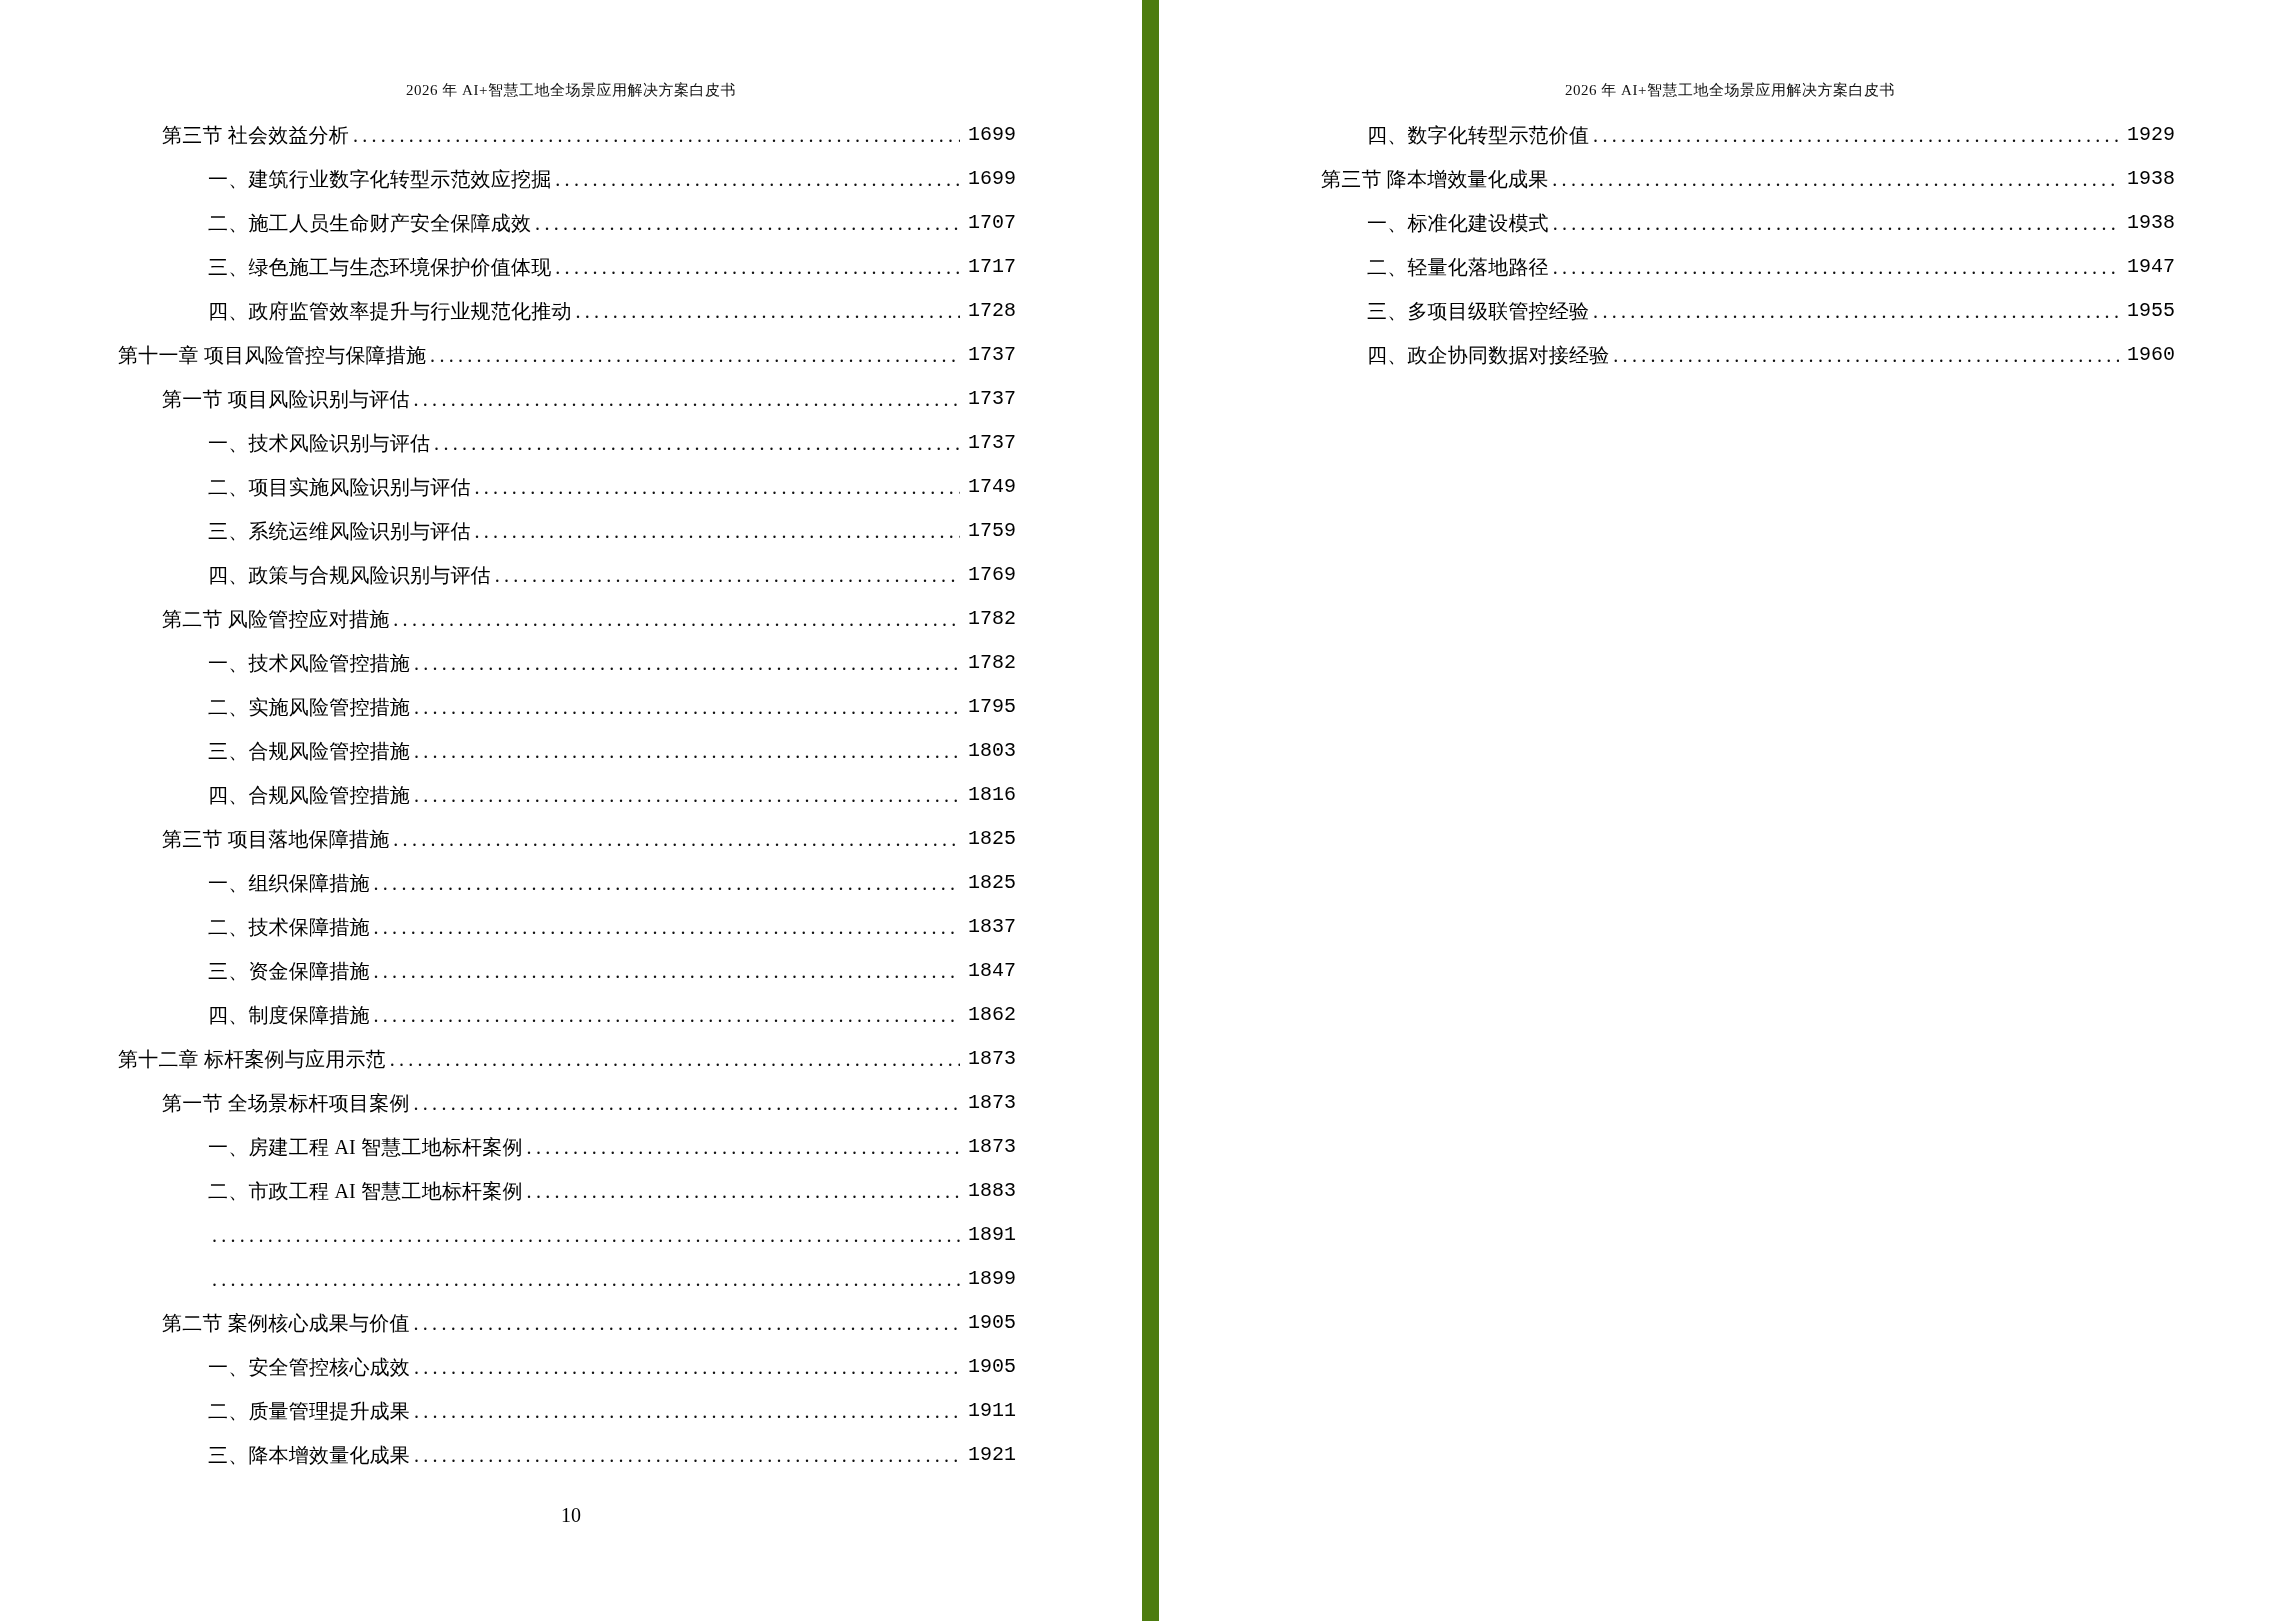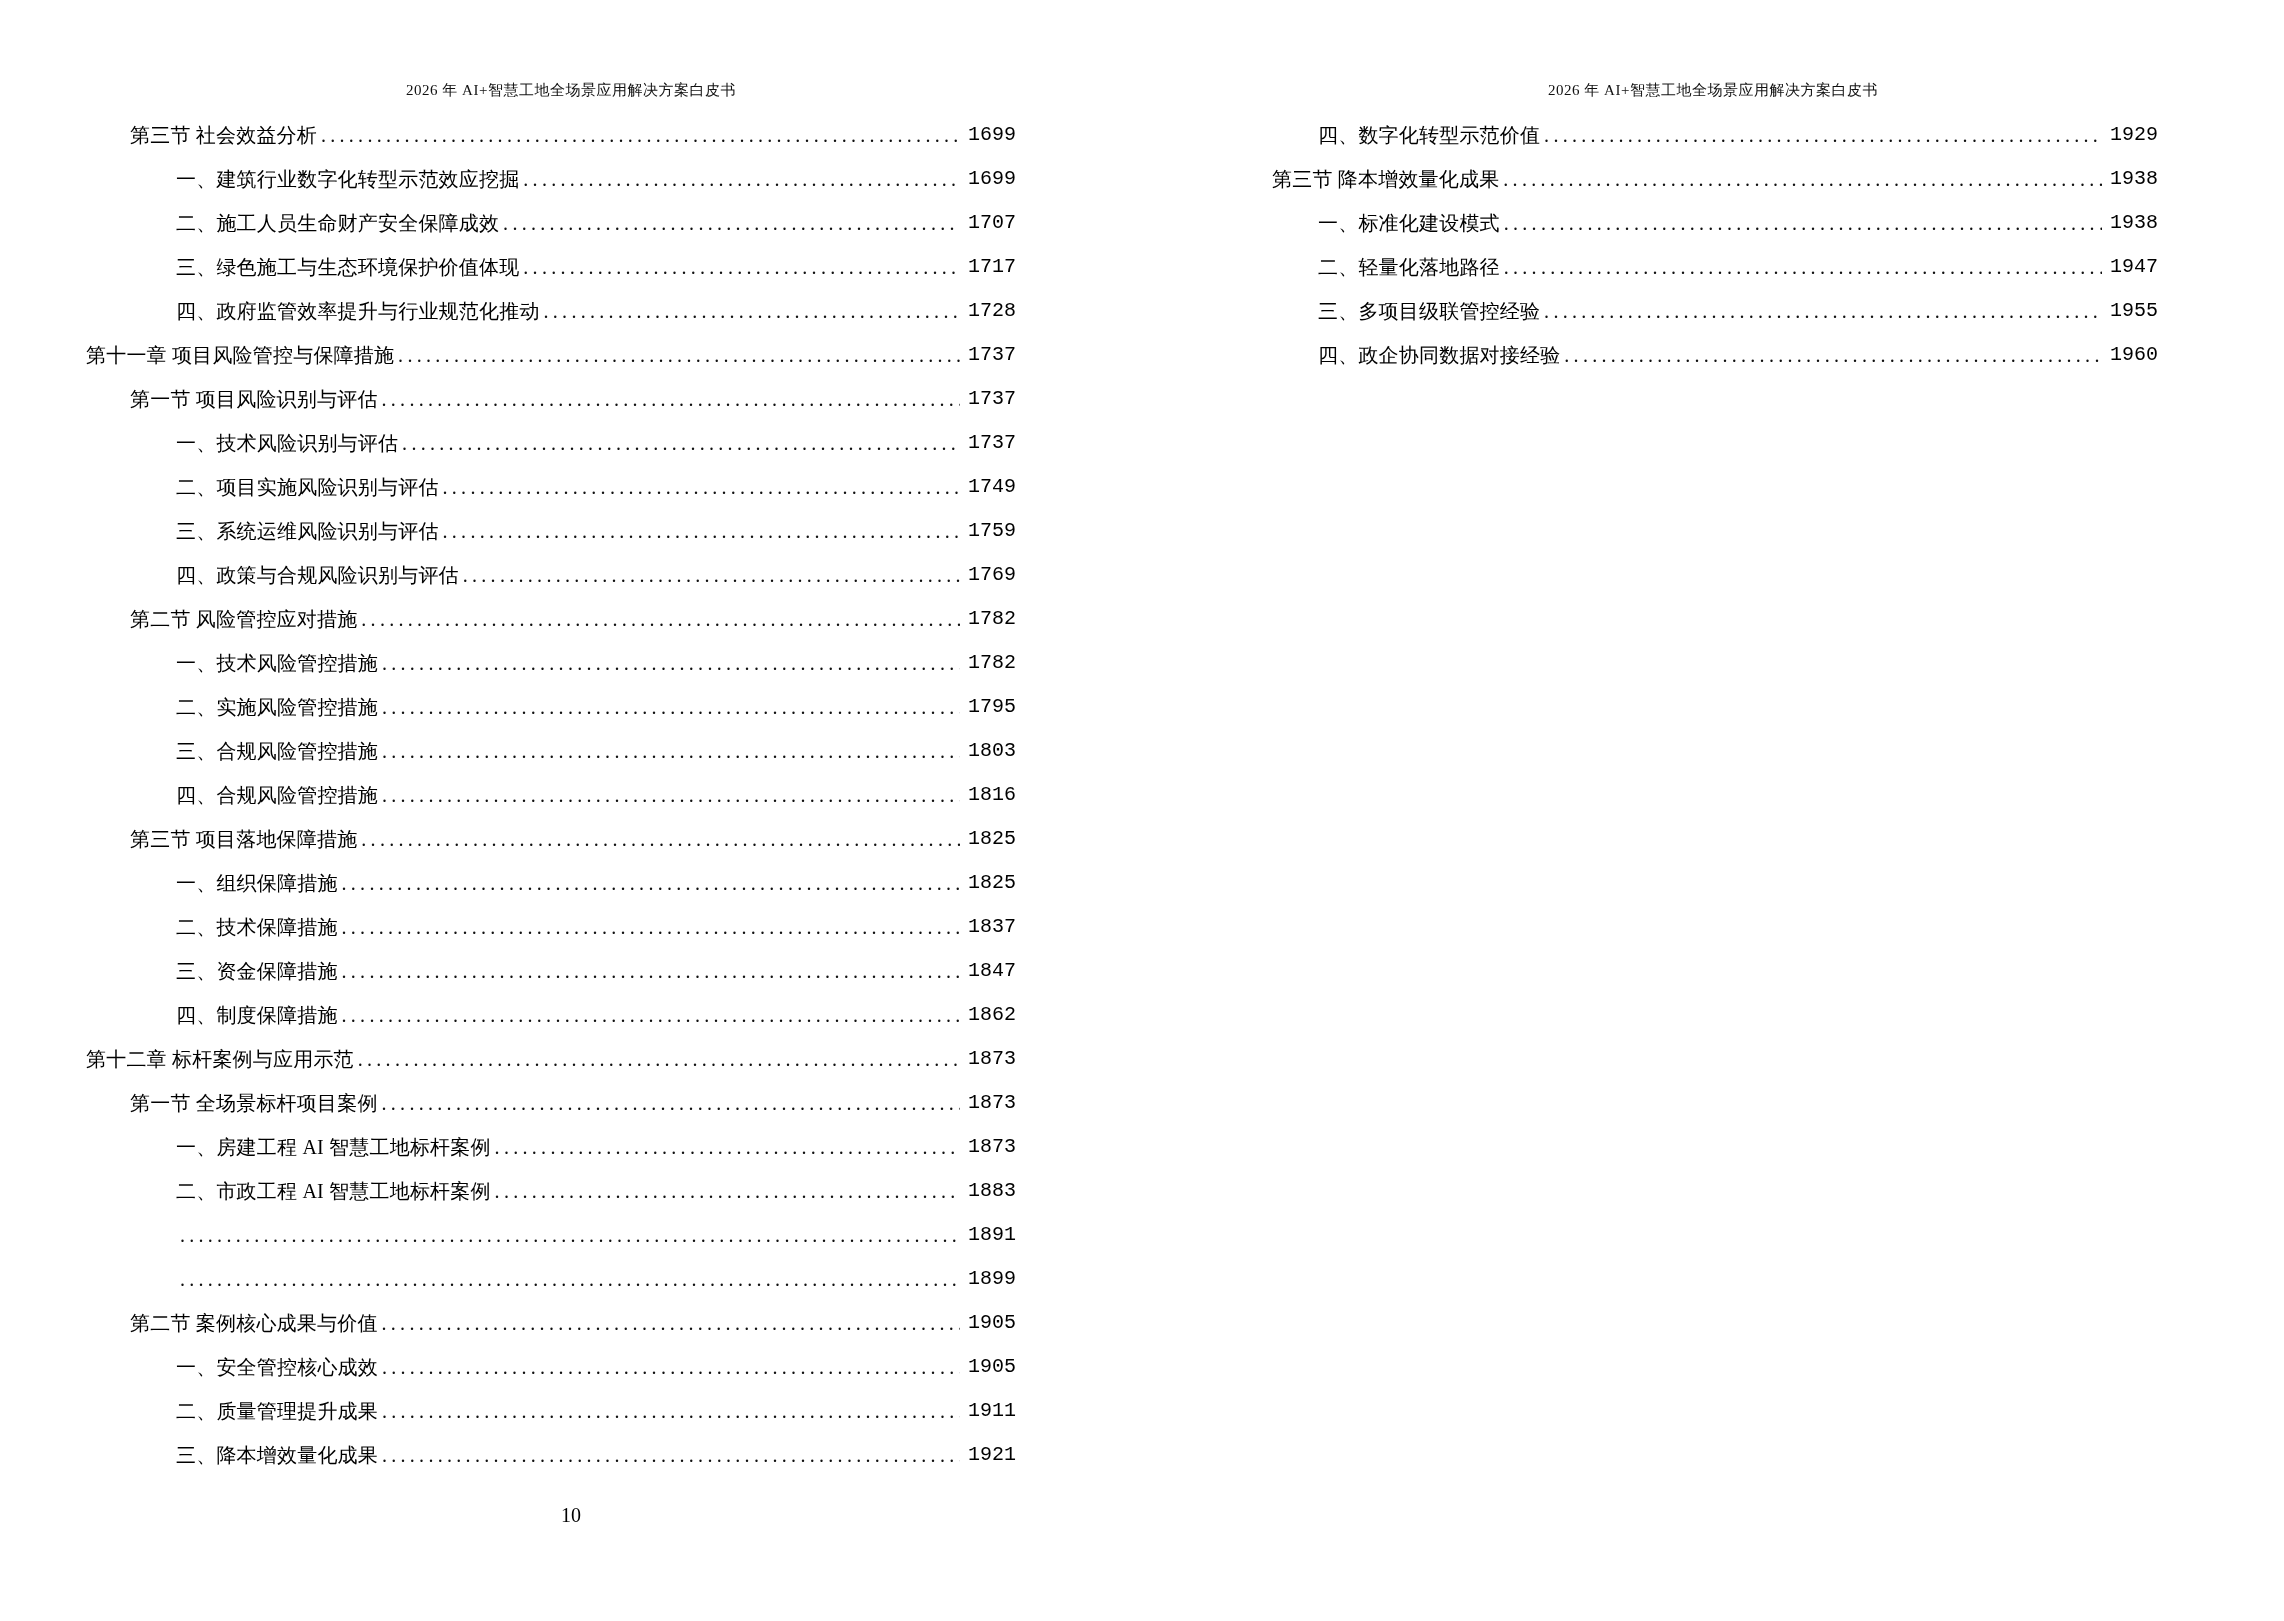"2026 年 AI+智慧工地全场景应用解决方案白皮书" .spread { background: #7f1d1d -> #4d7c0f; gap: none -> 17px }
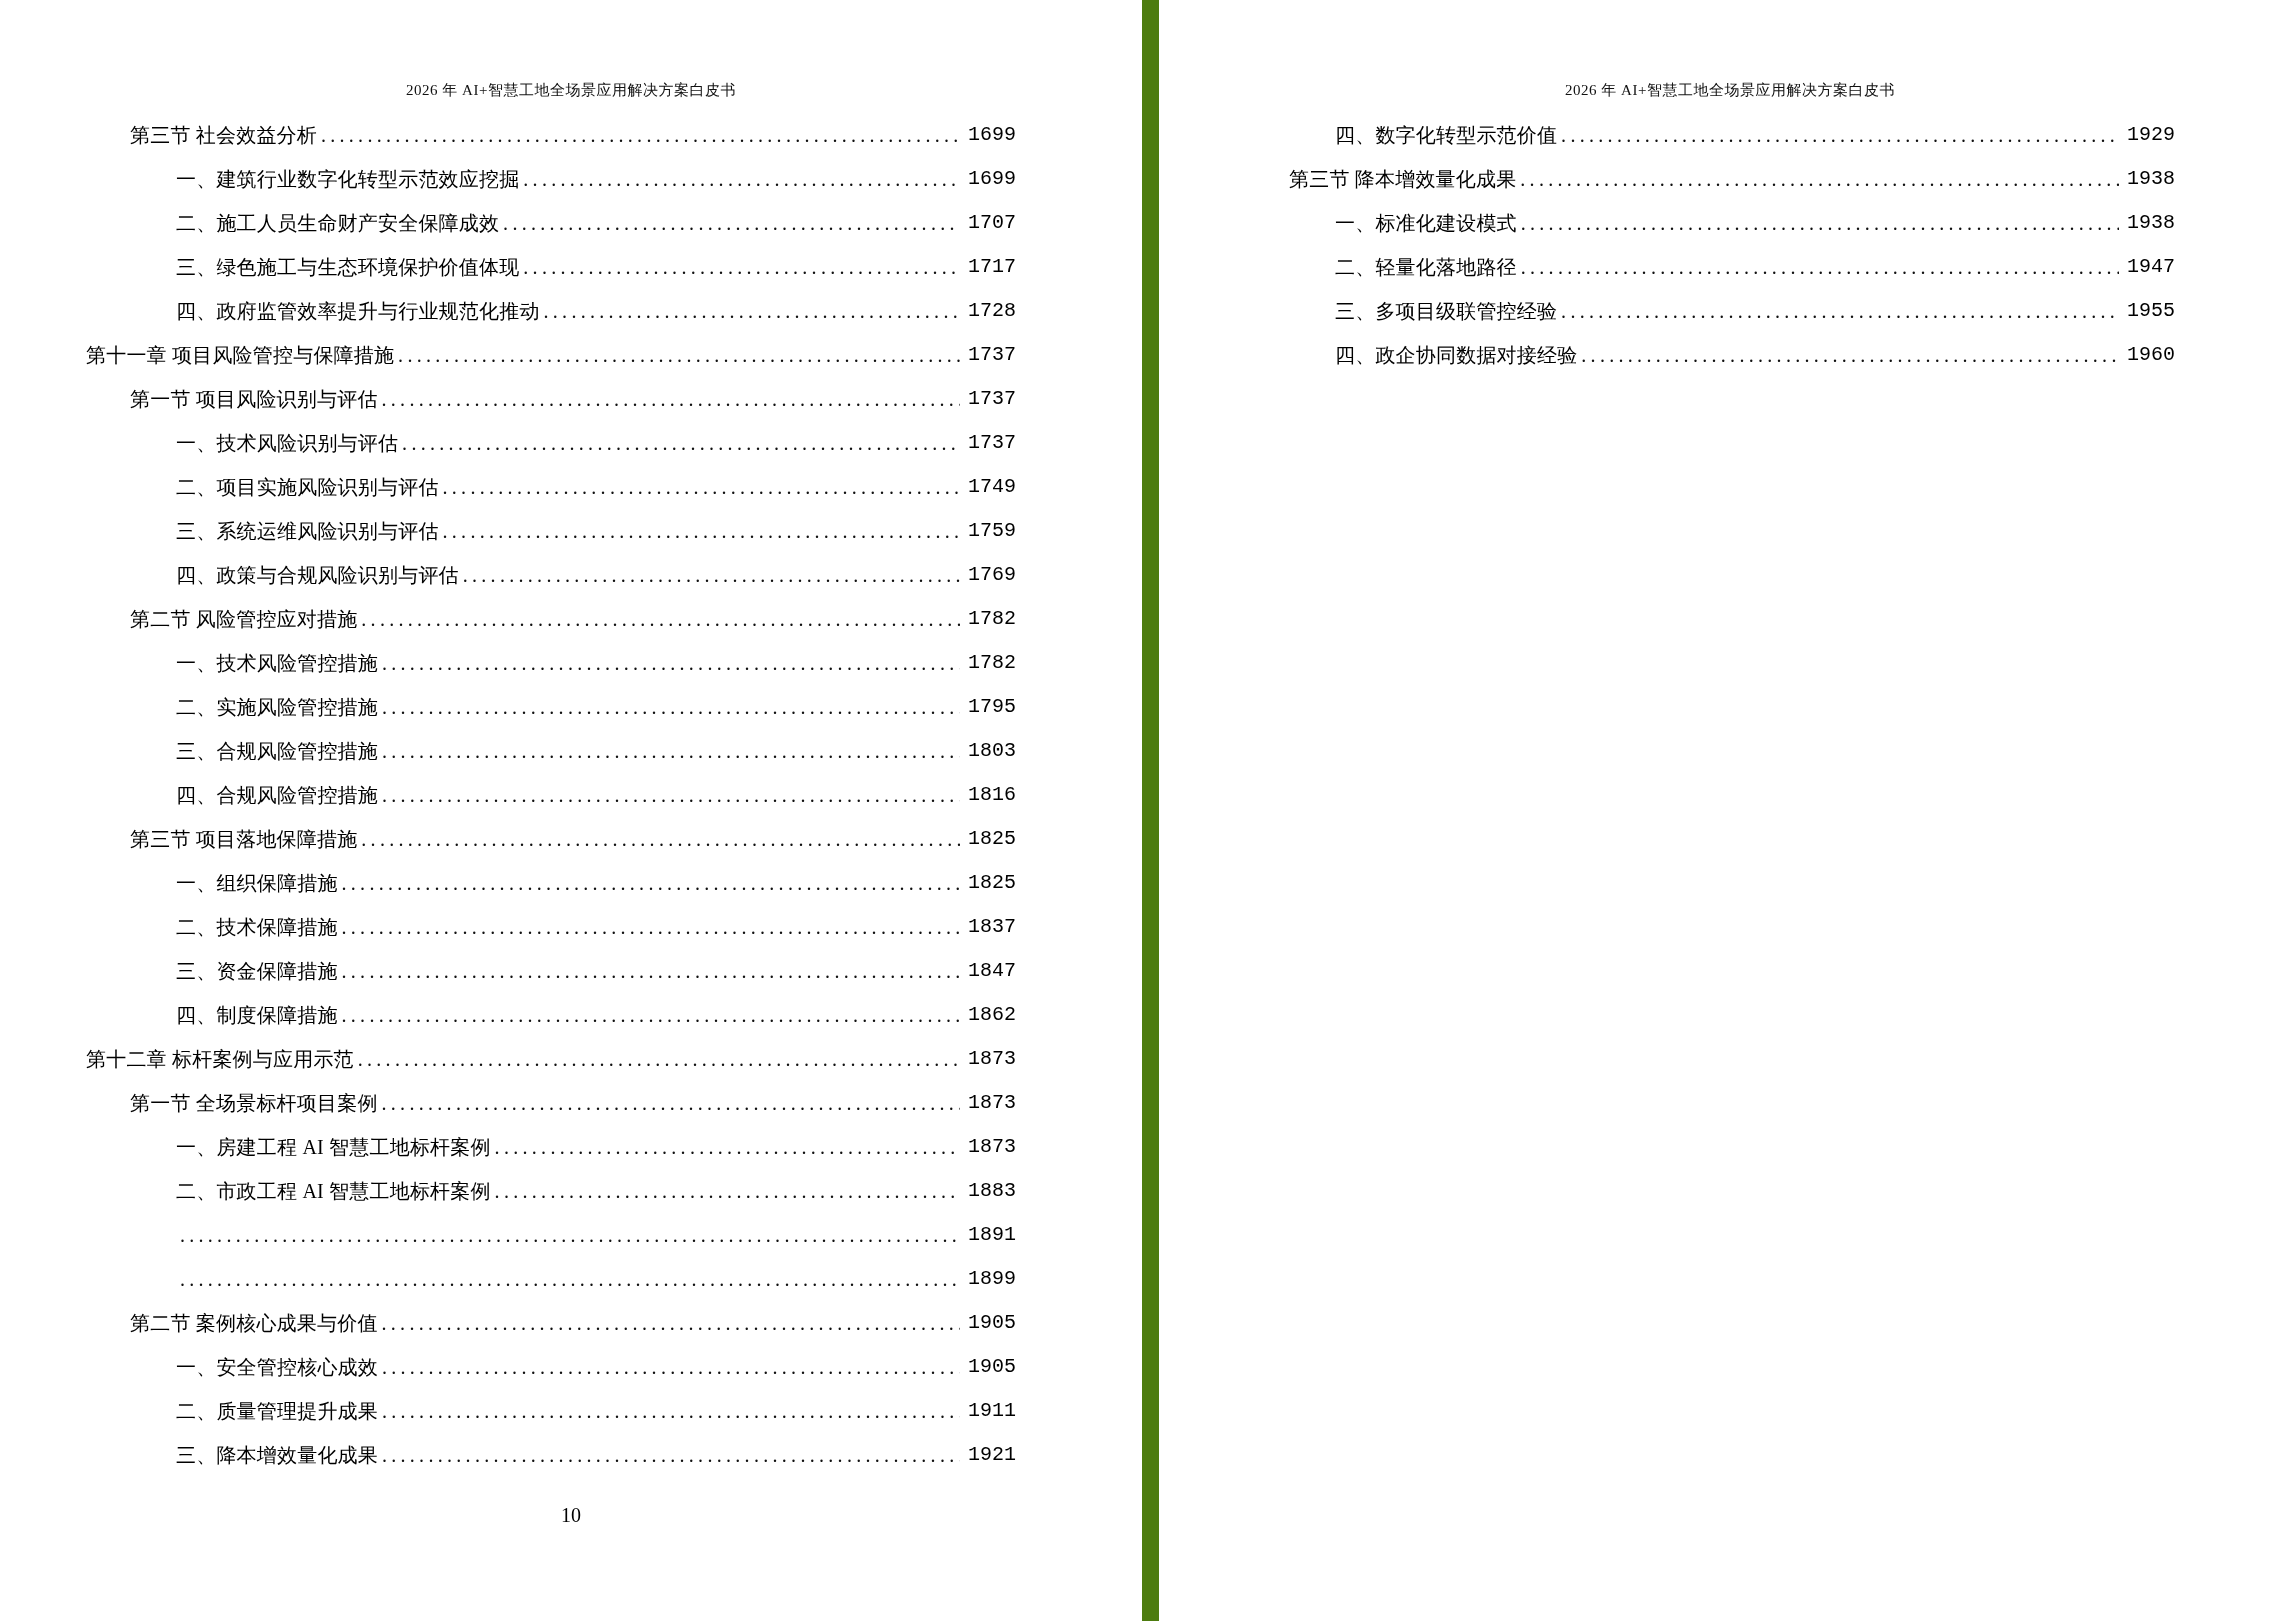"第三节 社会效益分析" .toc { padding-left: 86px -> 118px }
